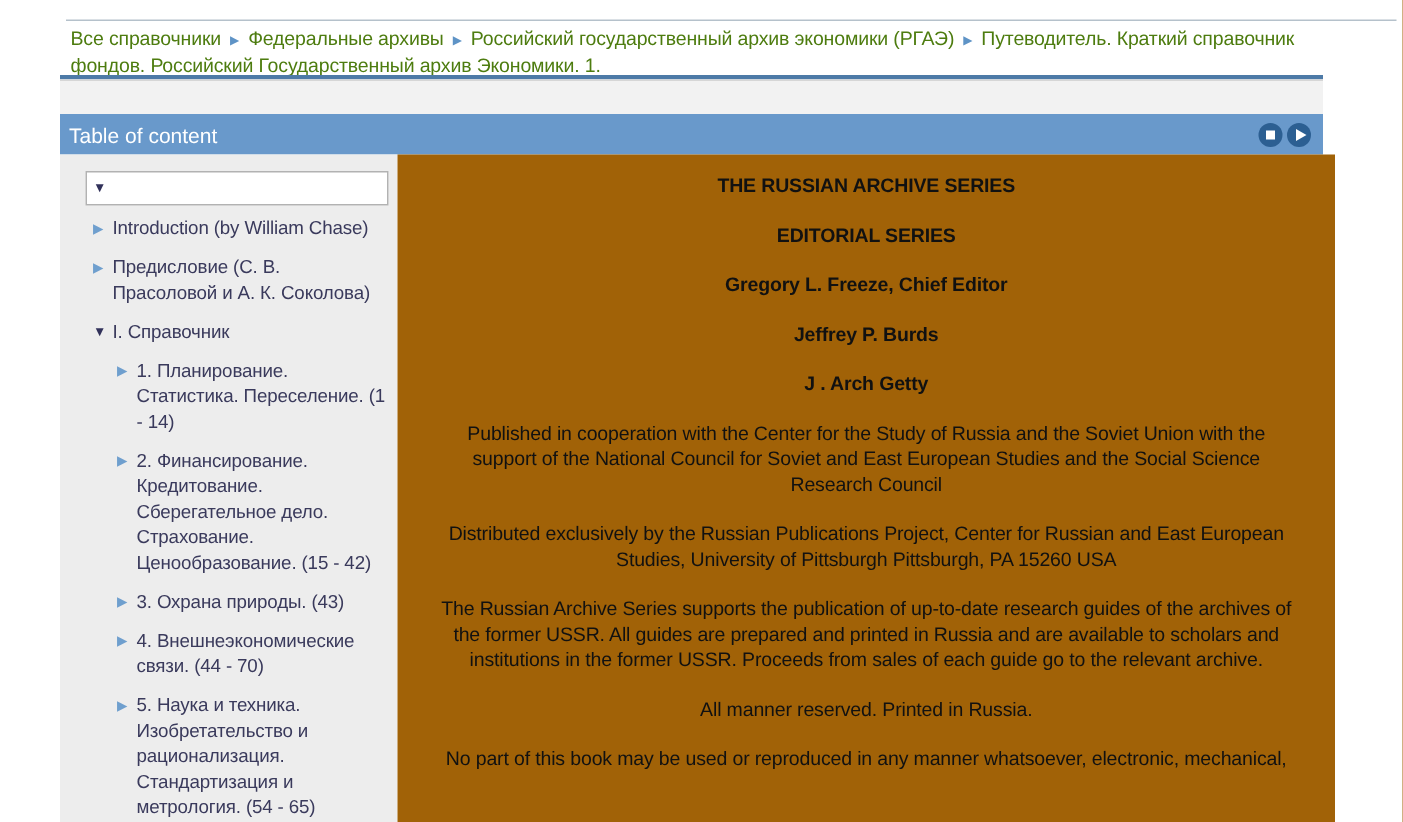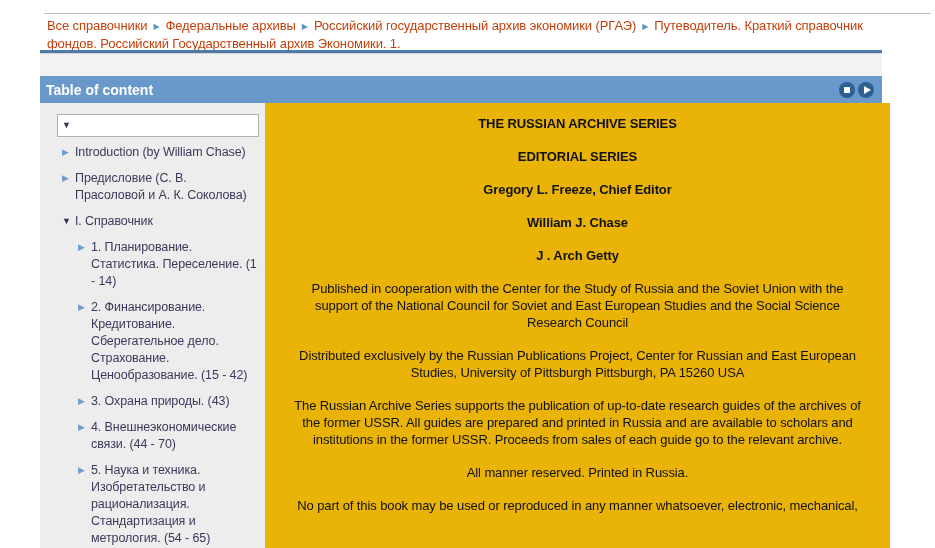"Все справочники" .breadcrumb a { color: #c2410c -> #4d7c0f }
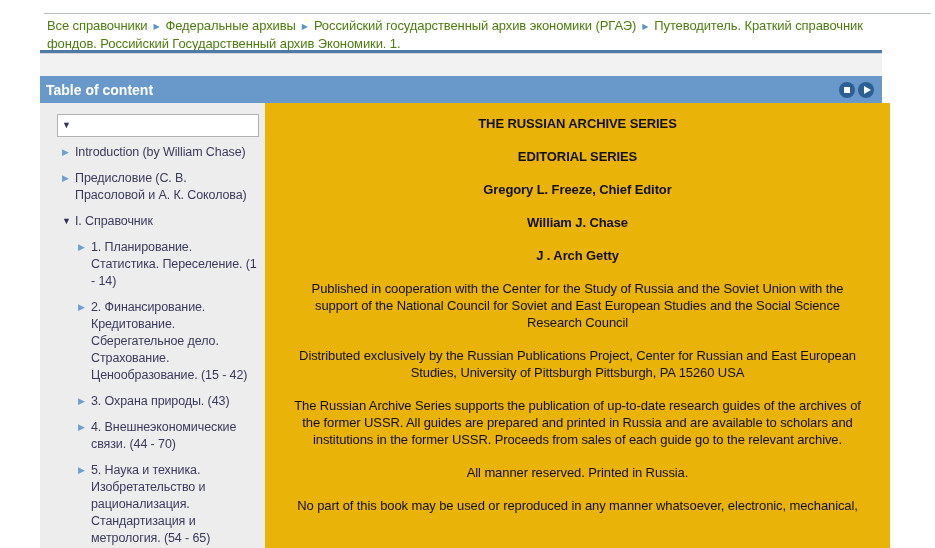"Table of content" .panel-title { font-weight: bold -> normal }
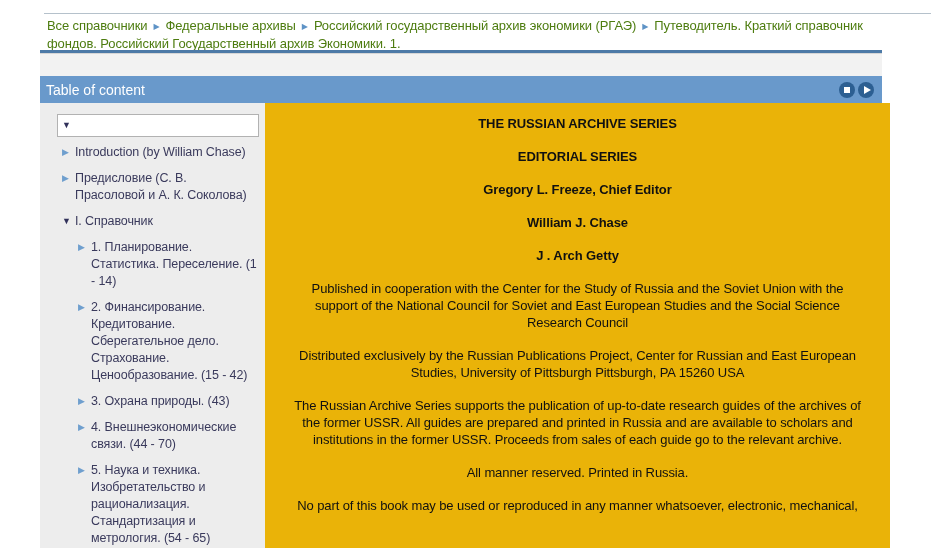"THE RUSSIAN ARCHIVE SERIES" .content { background: #eab308 -> #a16207 }
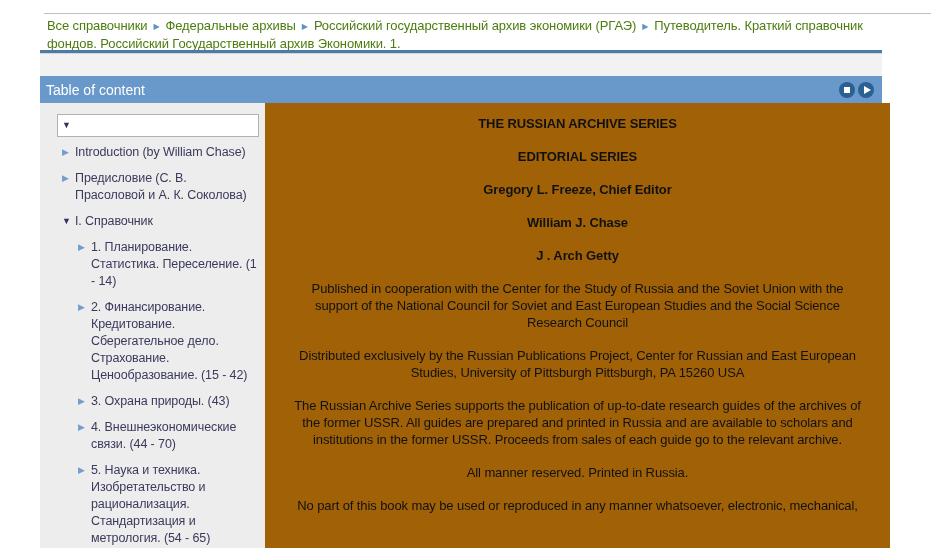"Jeffrey P. Burds" p.blk { html: none -> <p>Jeffrey P. Burds</p> }
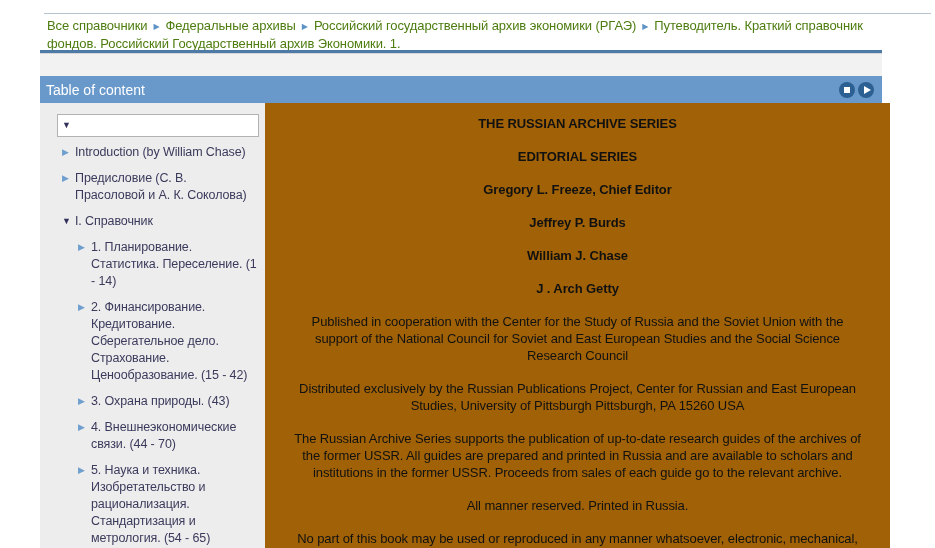"William J. Chase" p.blk { html: <p>William J. Chase</p> -> none }
